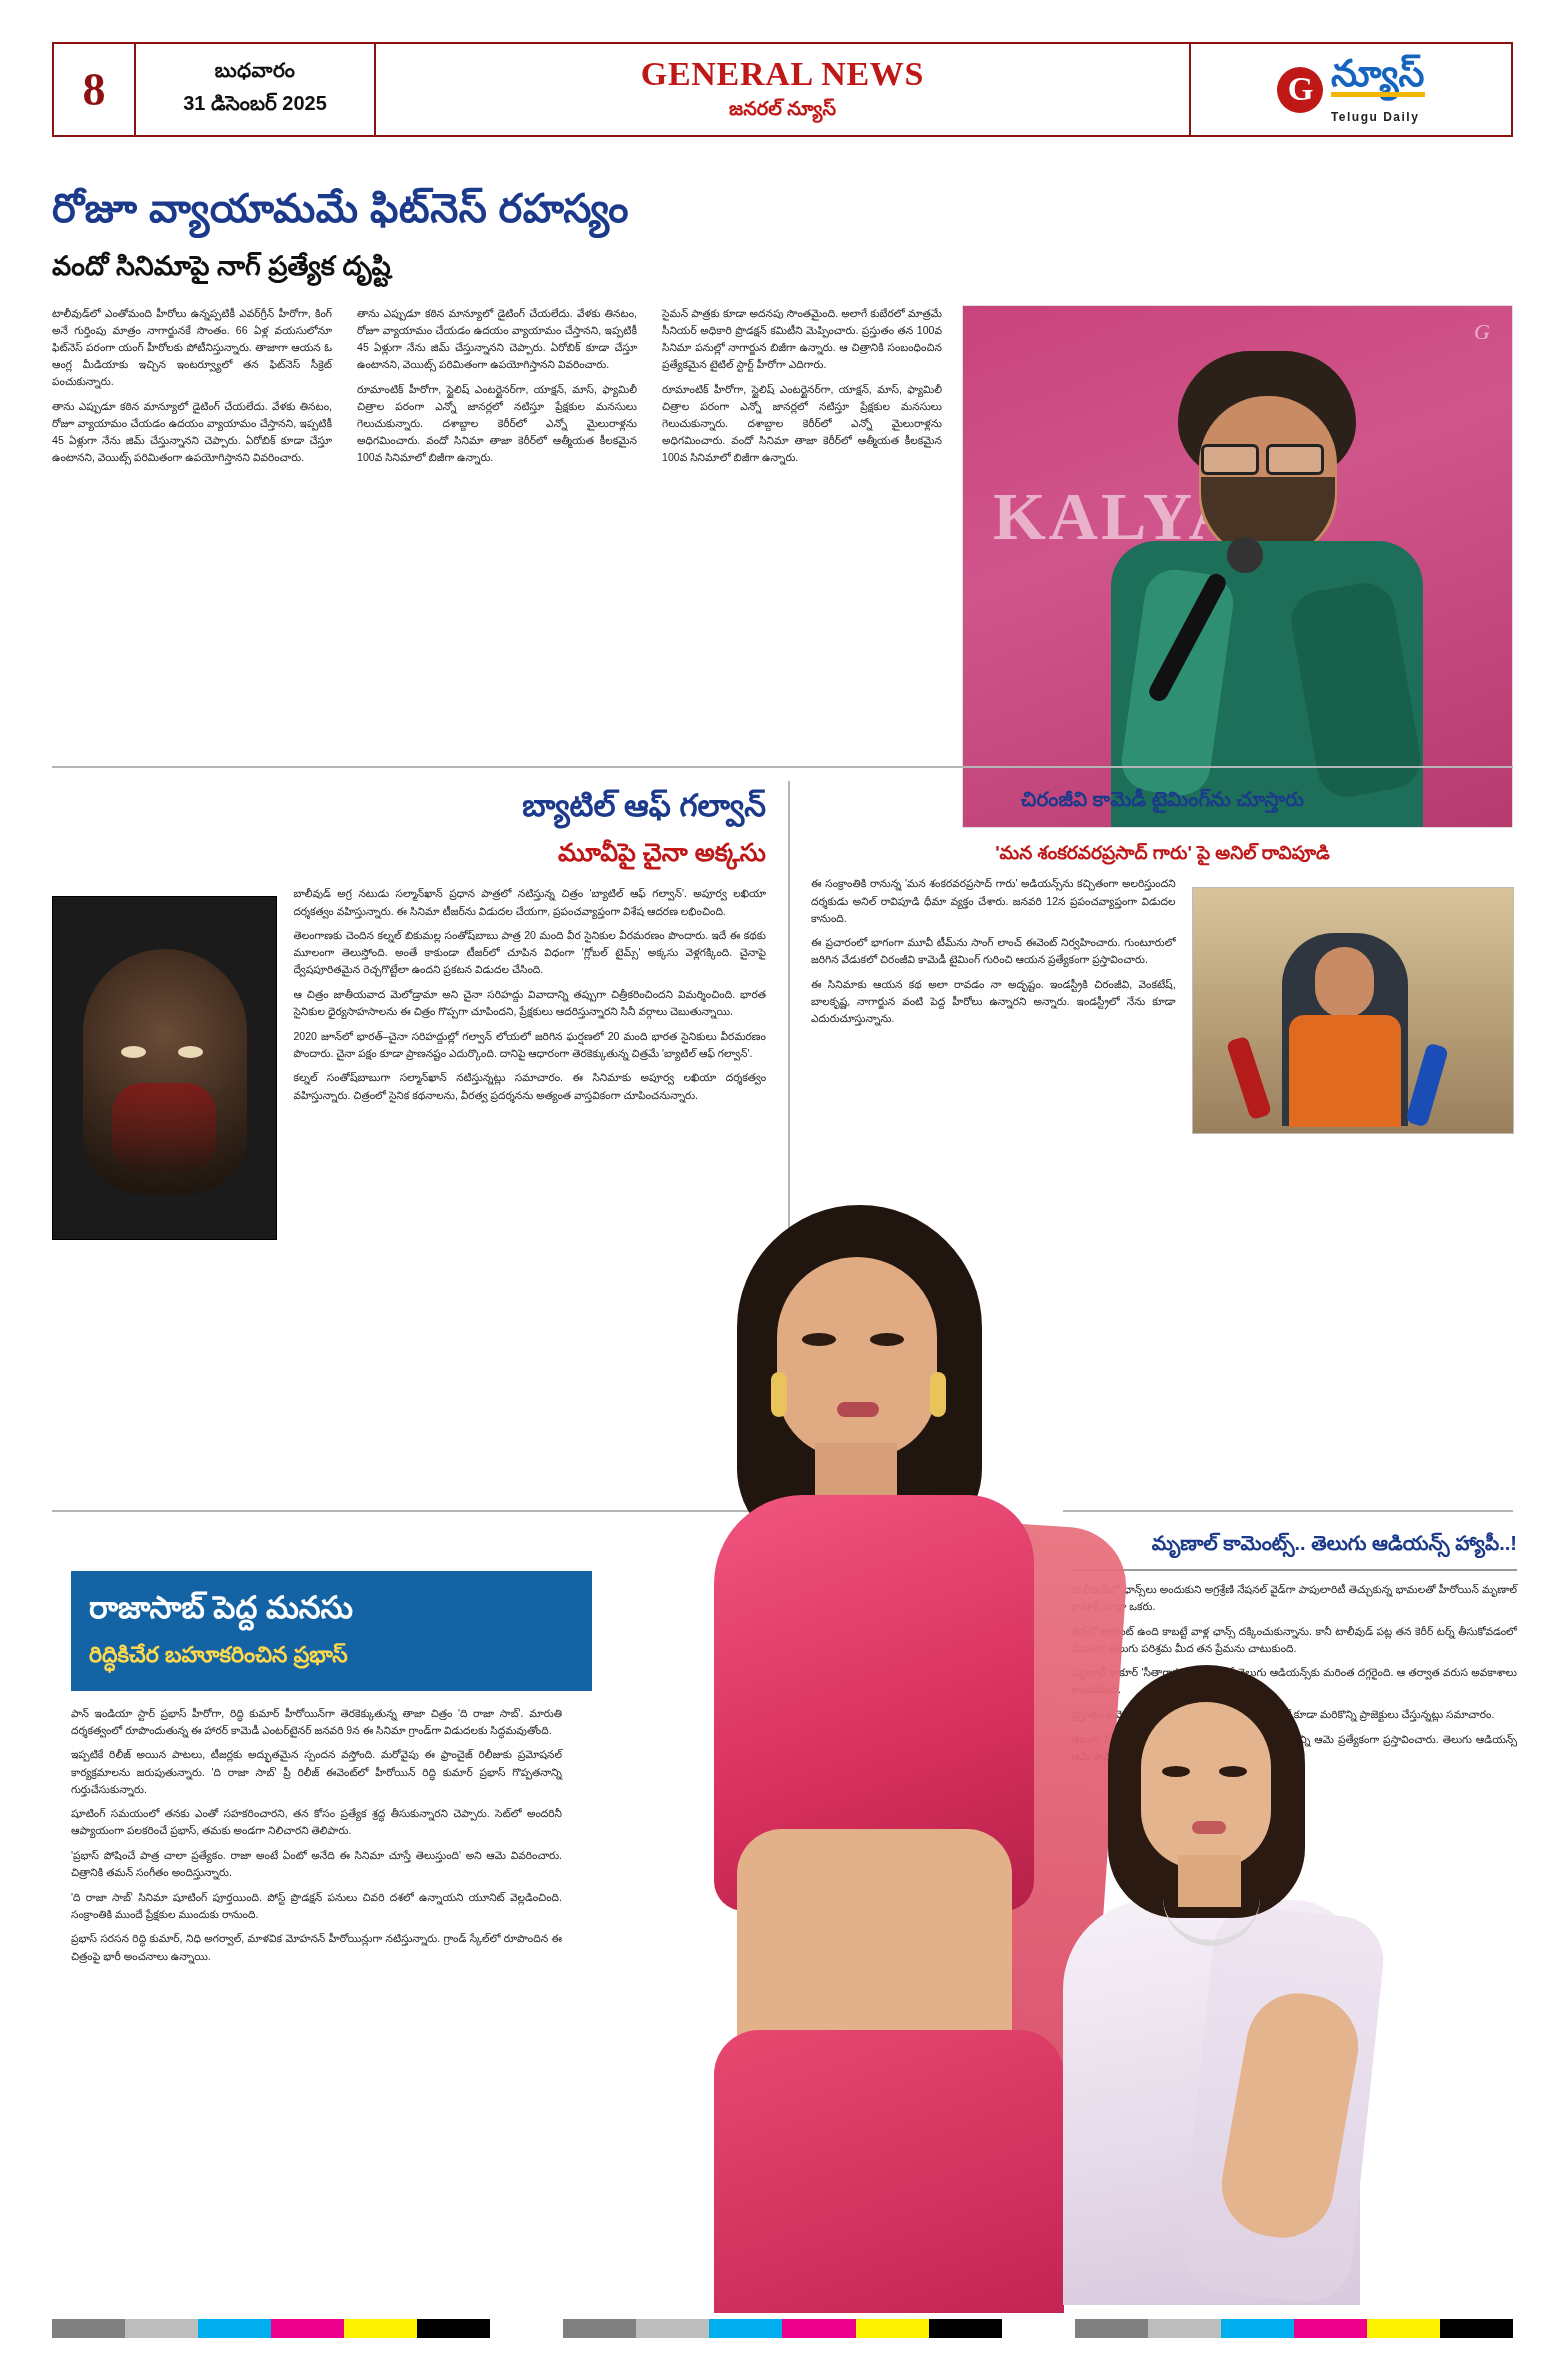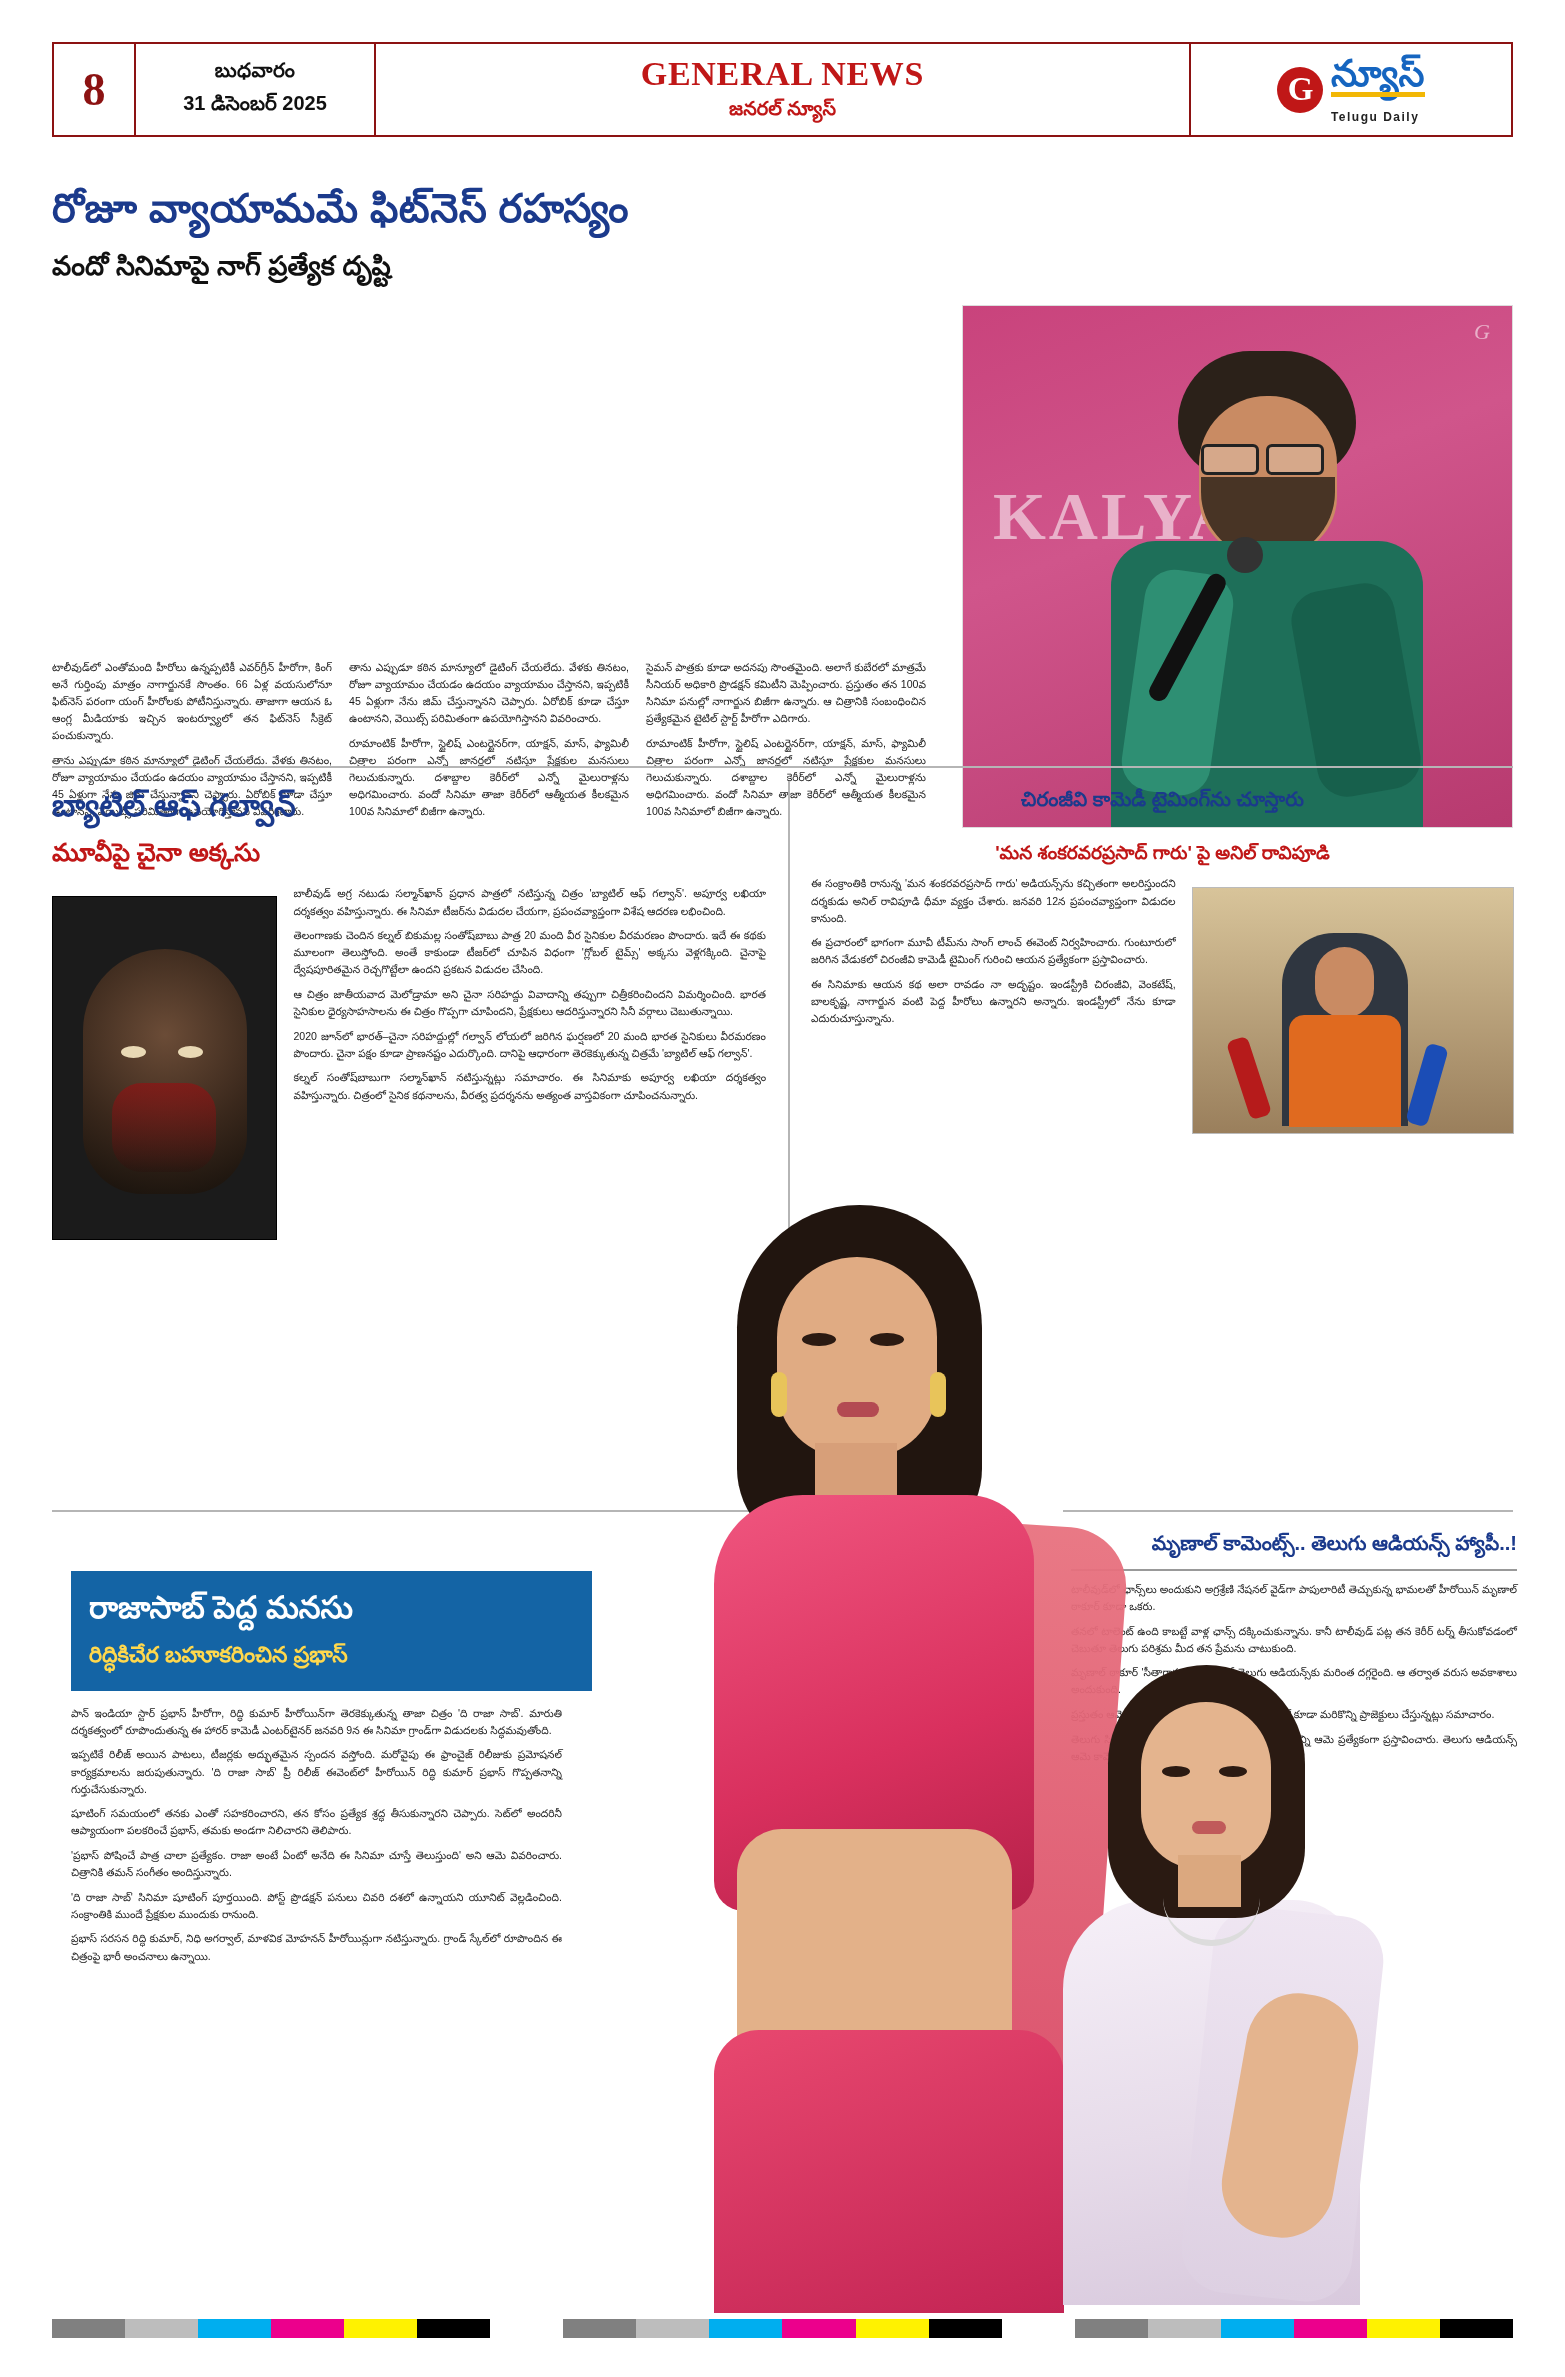"టాలీవుడ్‌లో ఎంతోమంది హీరోలు ఉన్నప్పటికీ" .s1-cols { align-items: flex-end -> none; gap: 17px -> 25px }
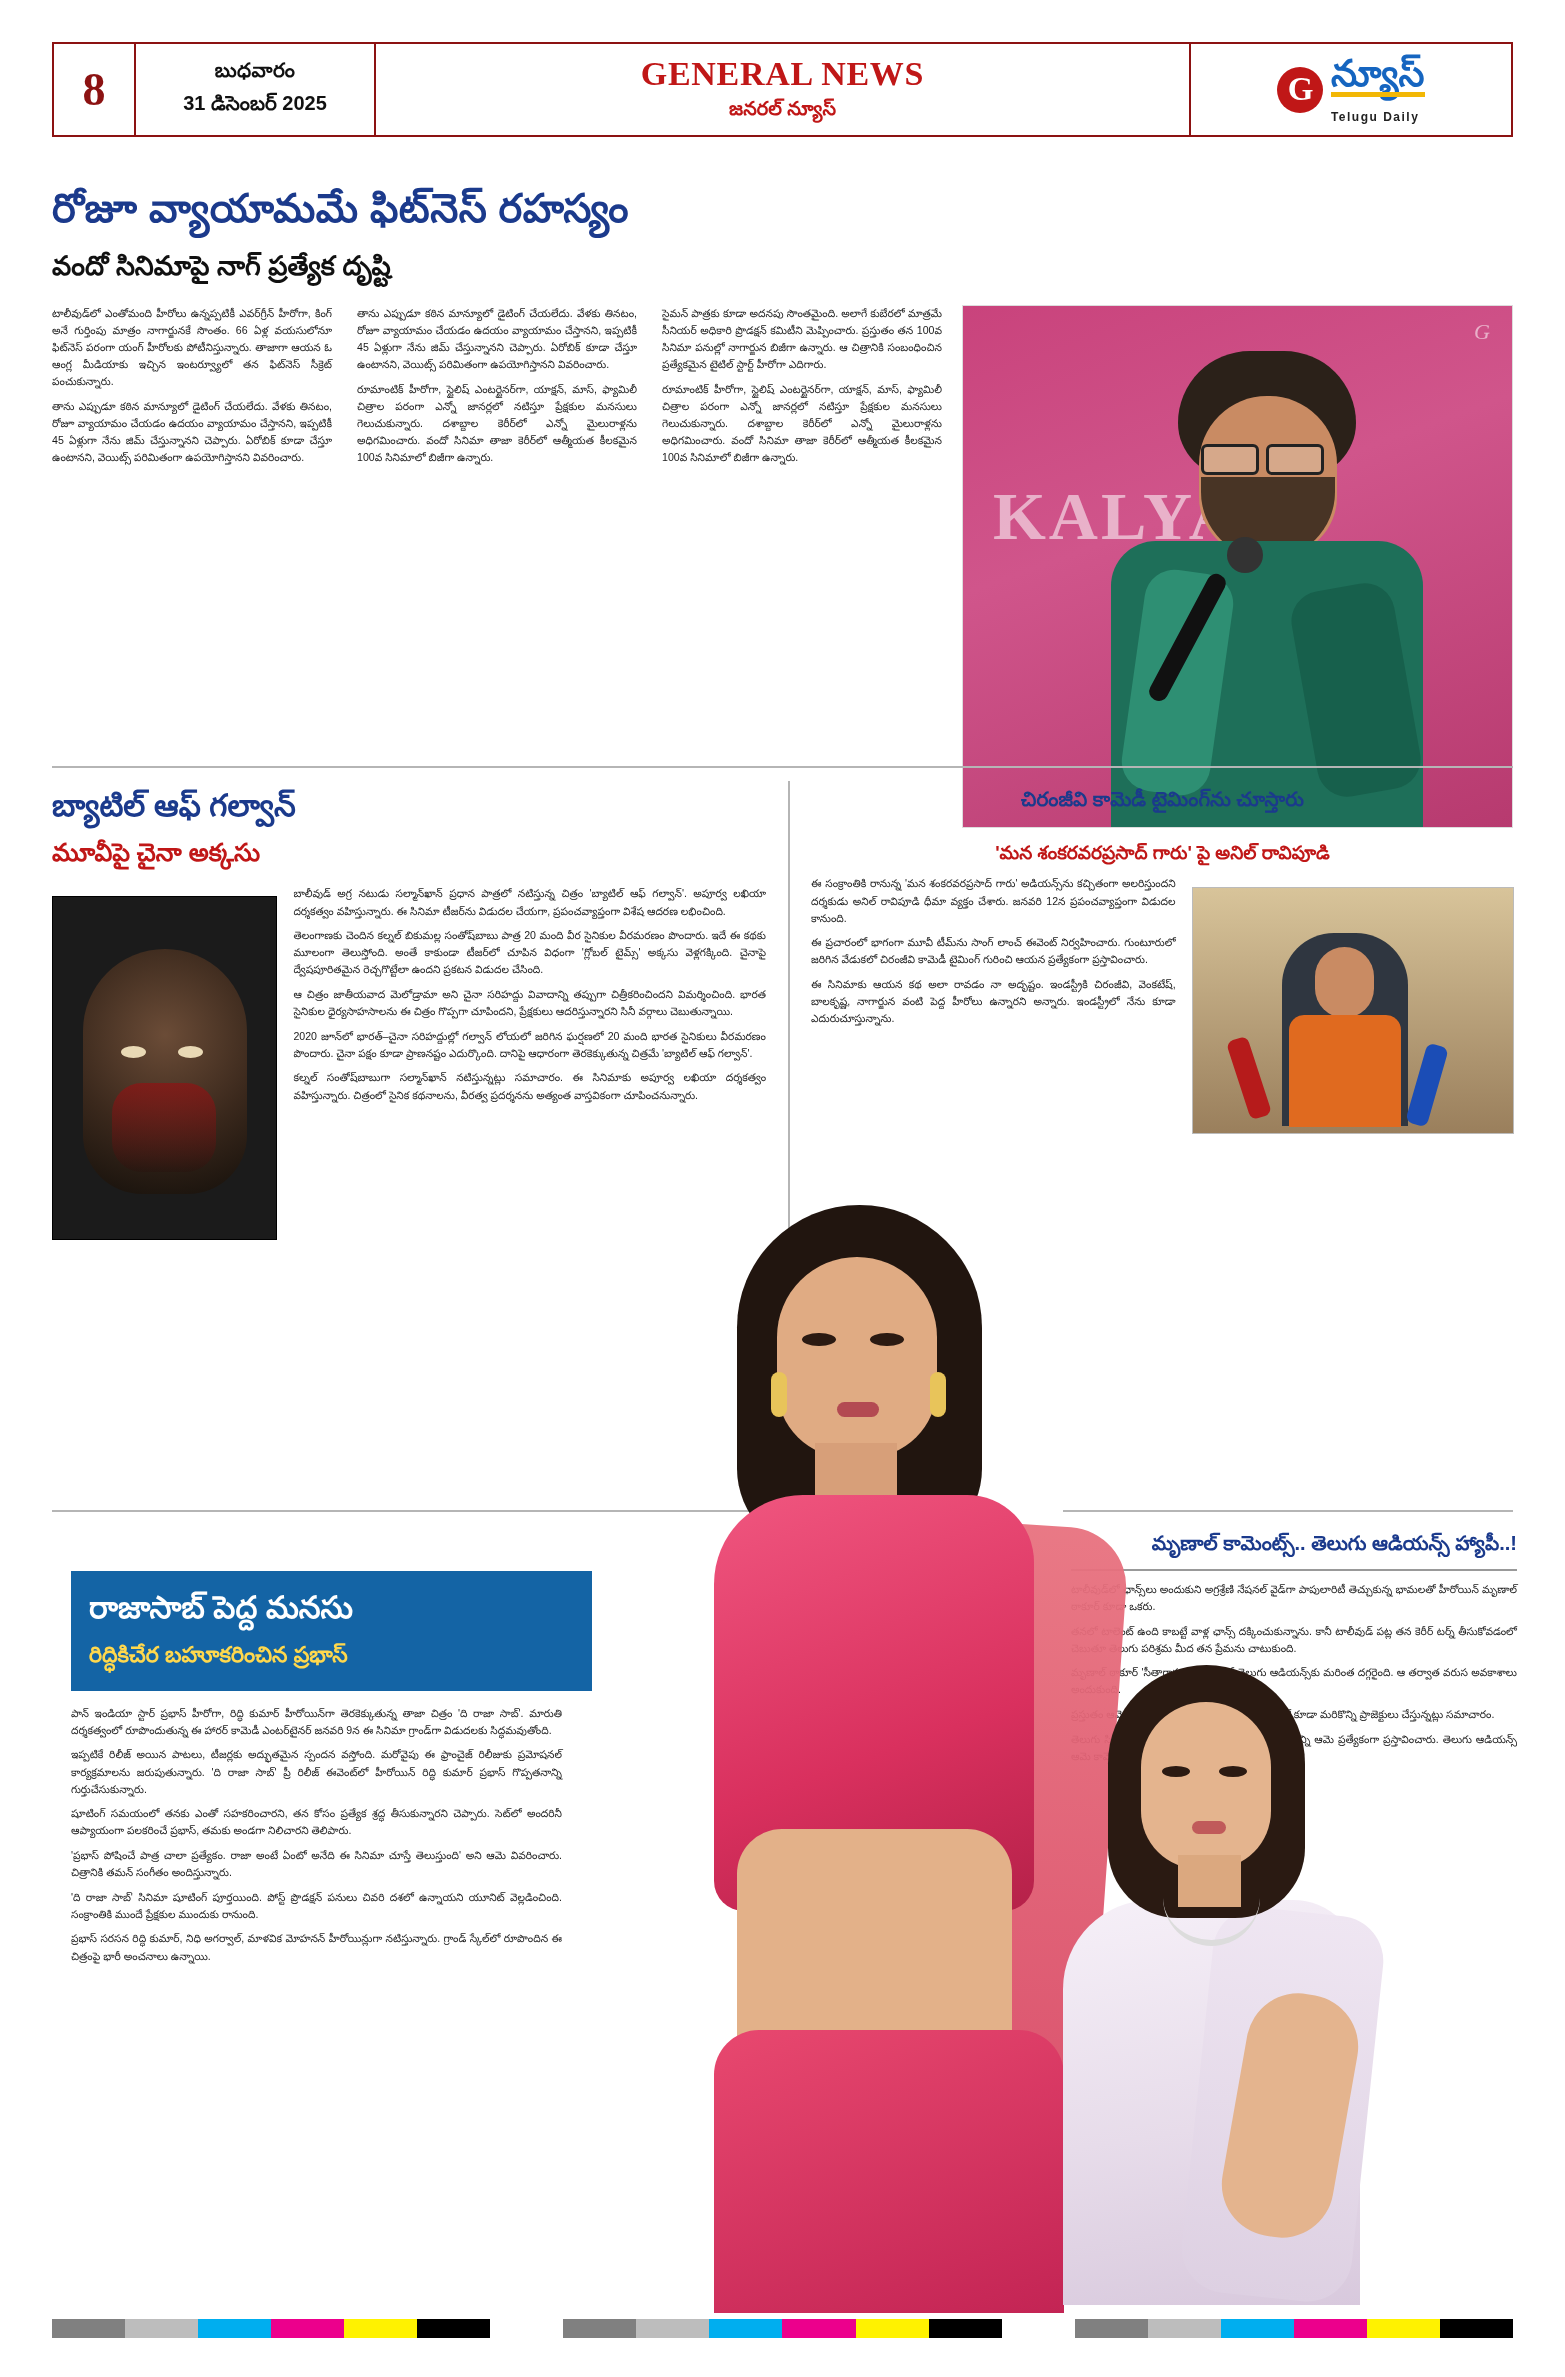"బ్యాటిల్ ఆఫ్ గల్వాన్" .s2-head { text-align: none -> right }
